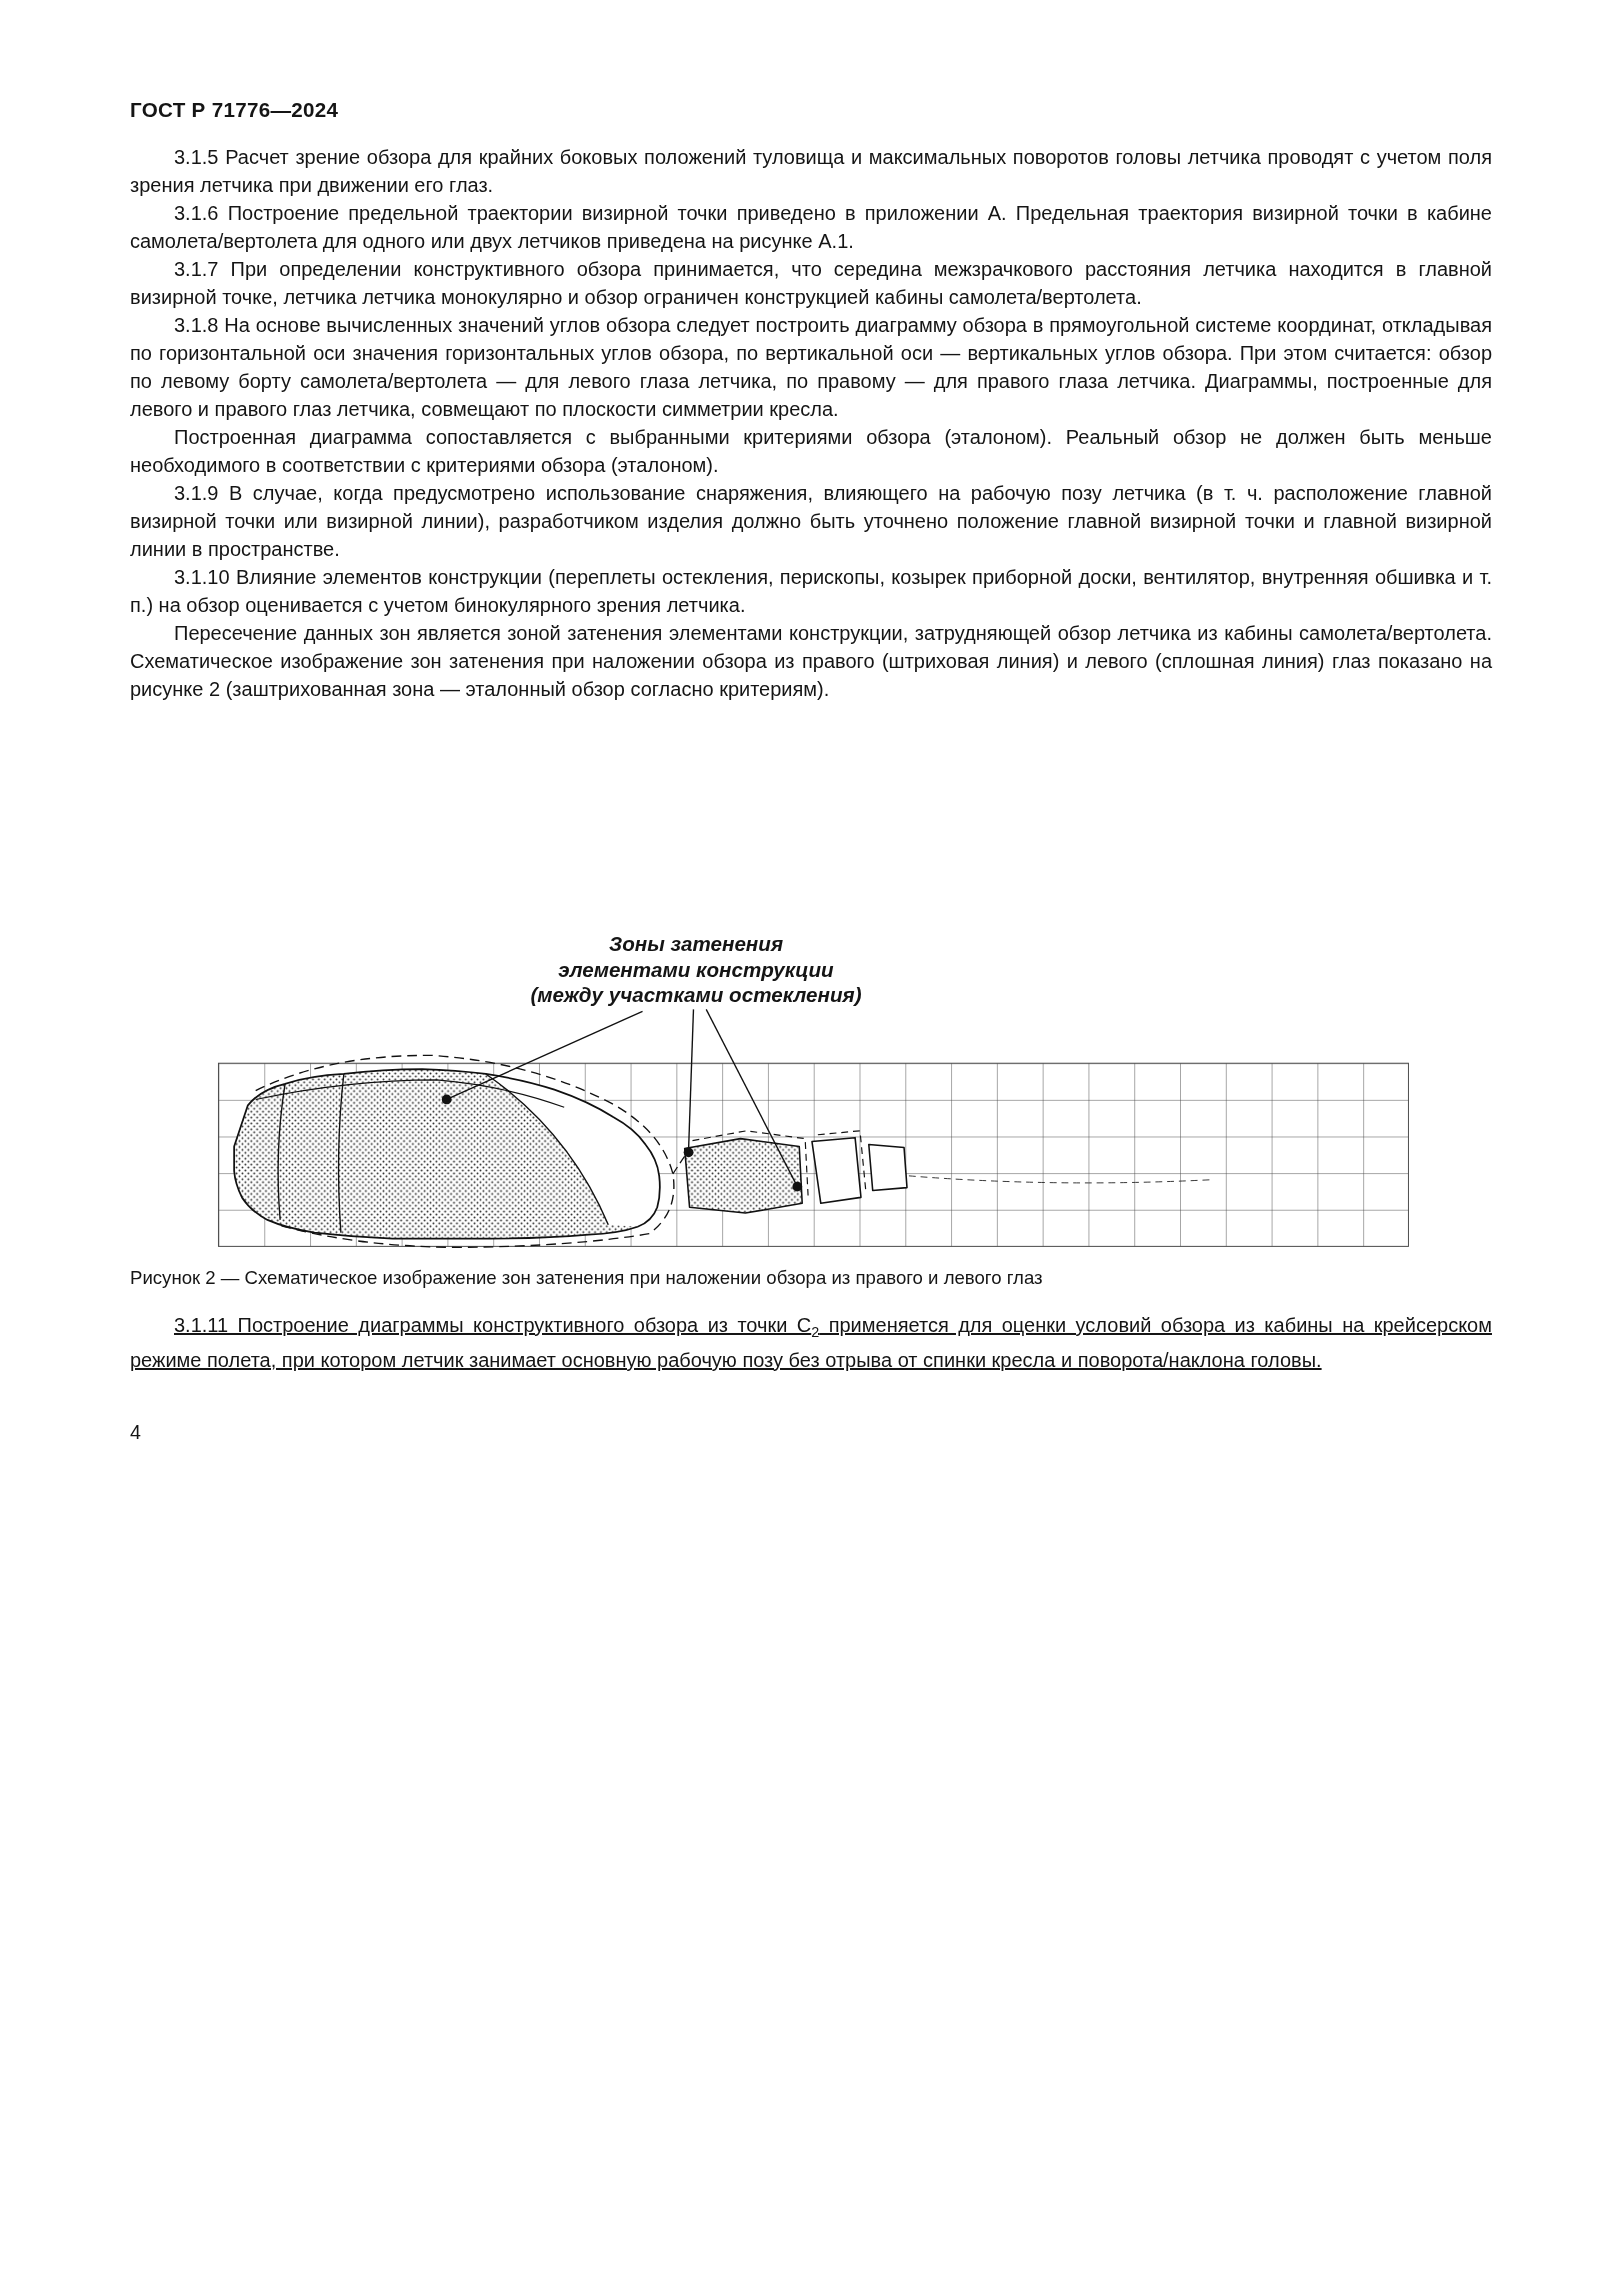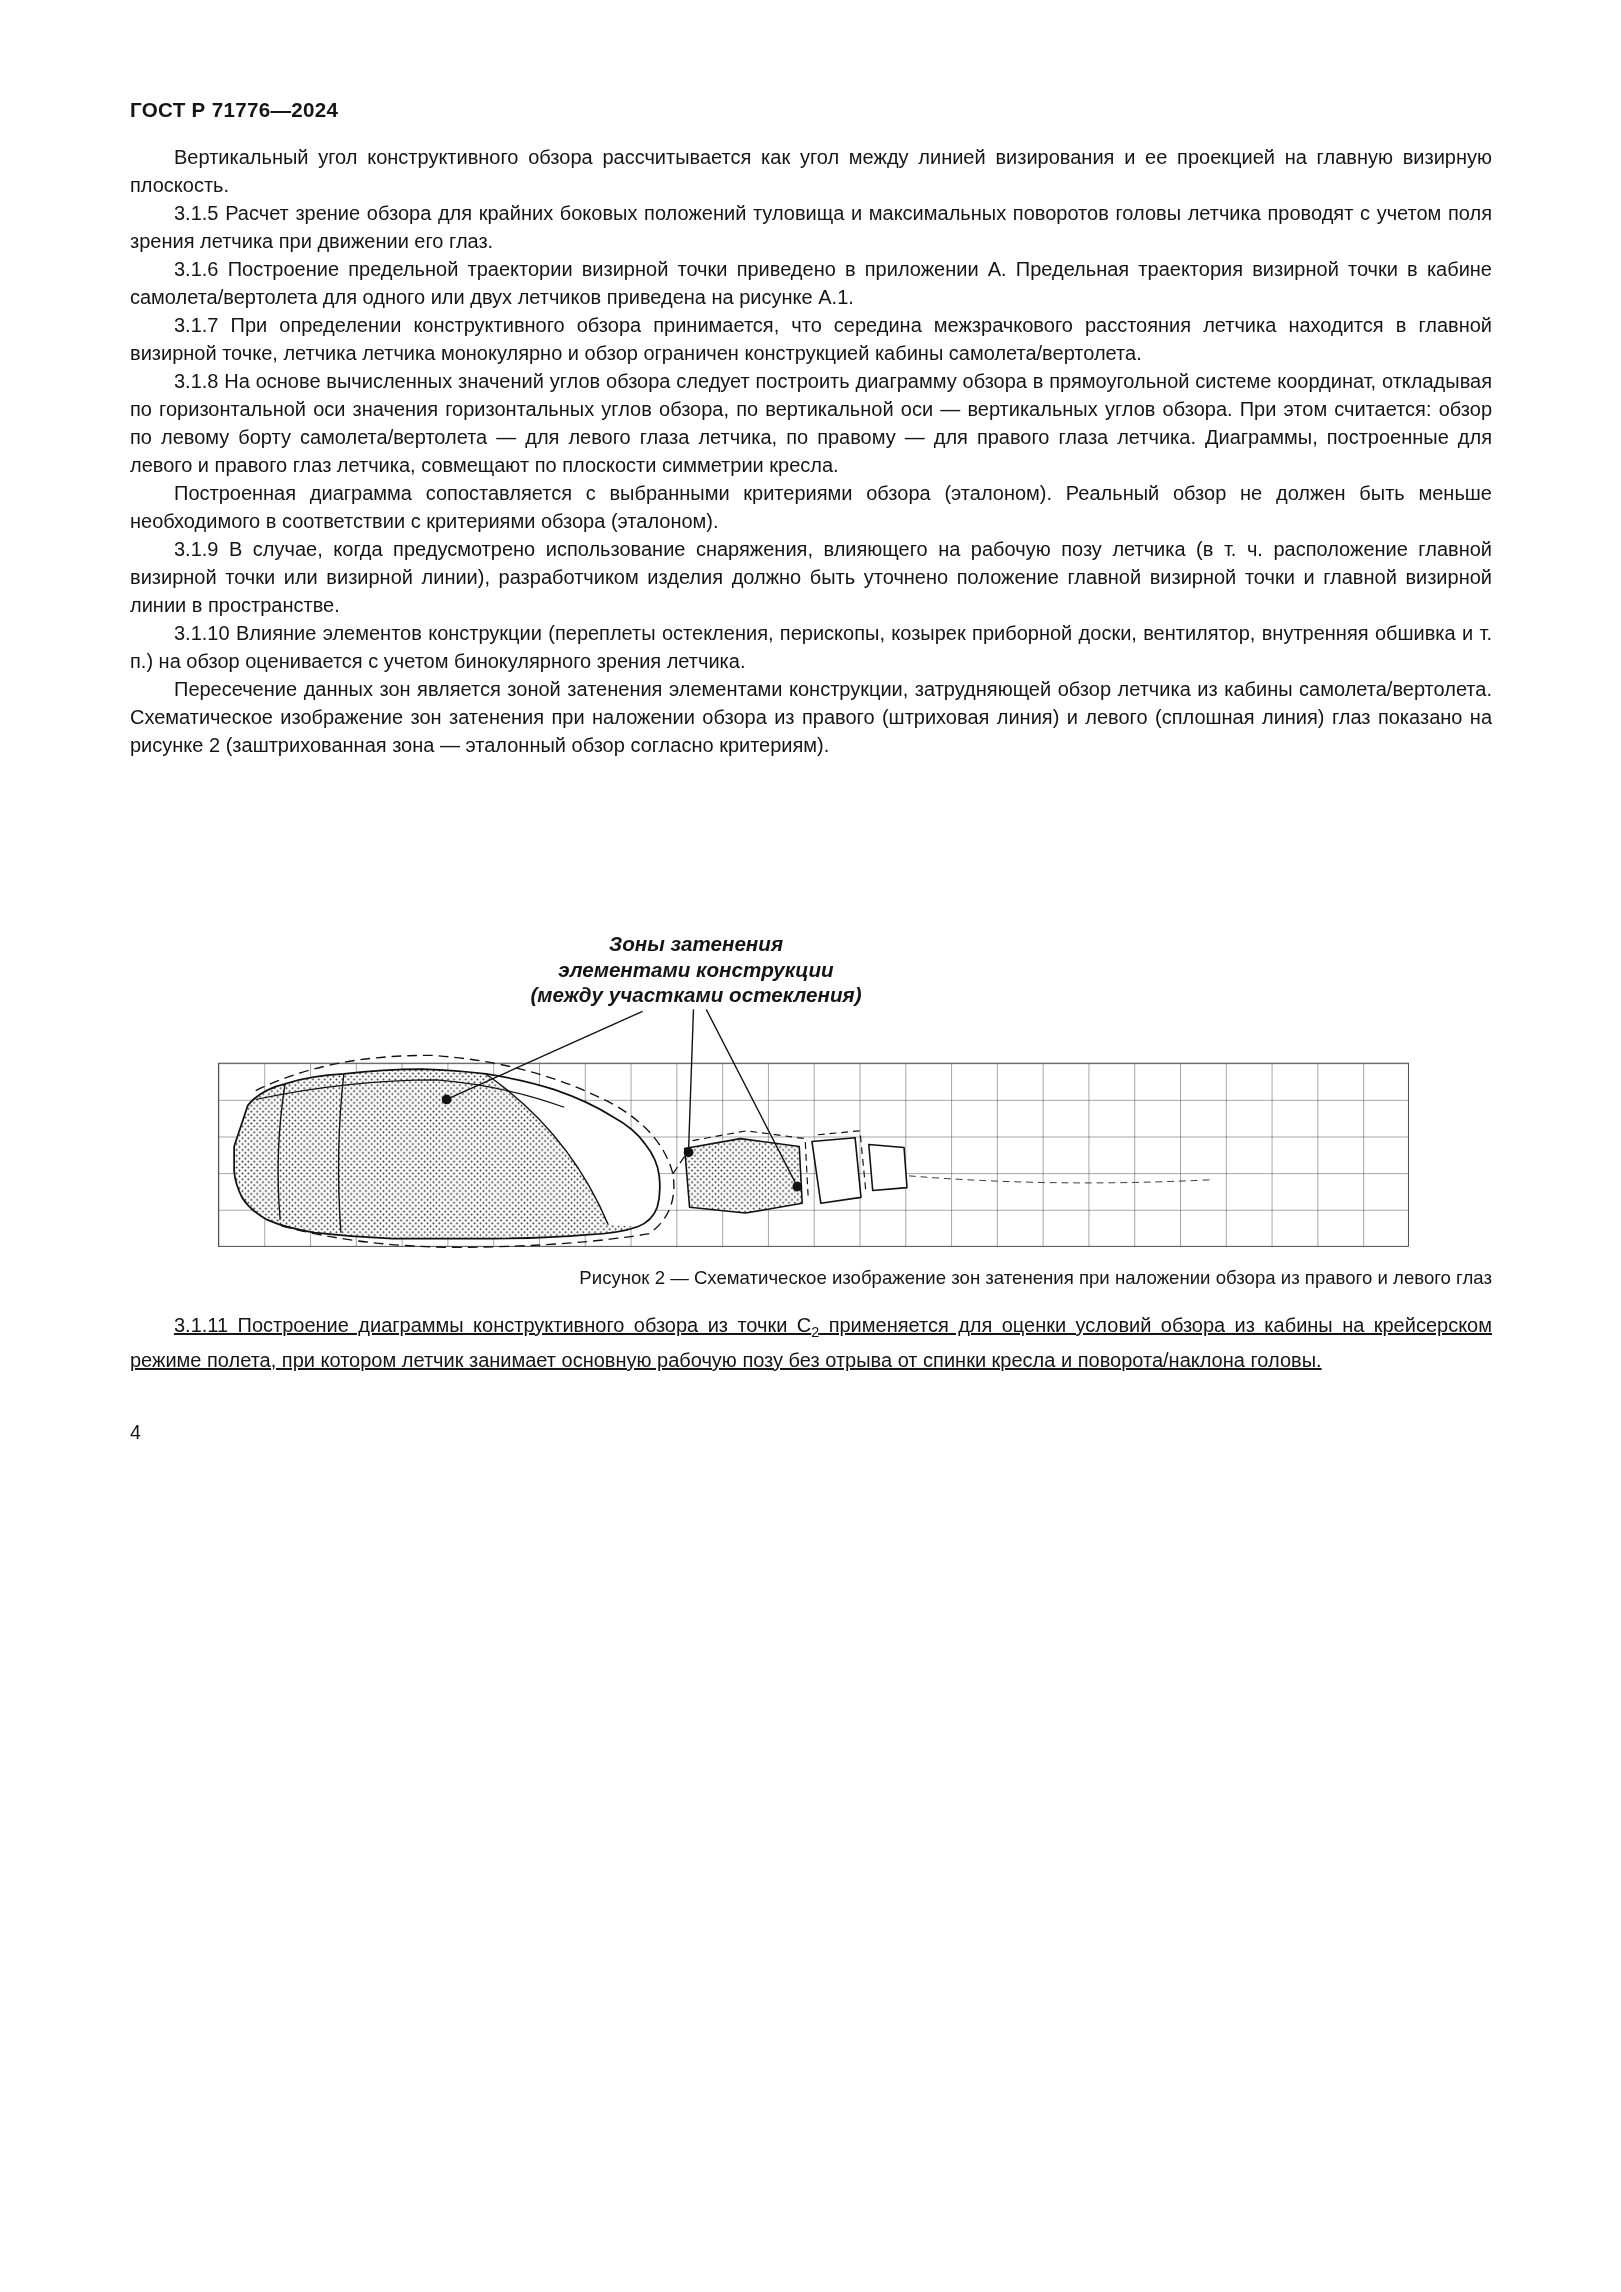"Вертикальный угол конструктивного обзора" p { html: <p>Вертикальный угол конструктивного обзора рассчитывается как угол между линией визирования и ее проекцией на главную визирную плоскость.</p> -> none }
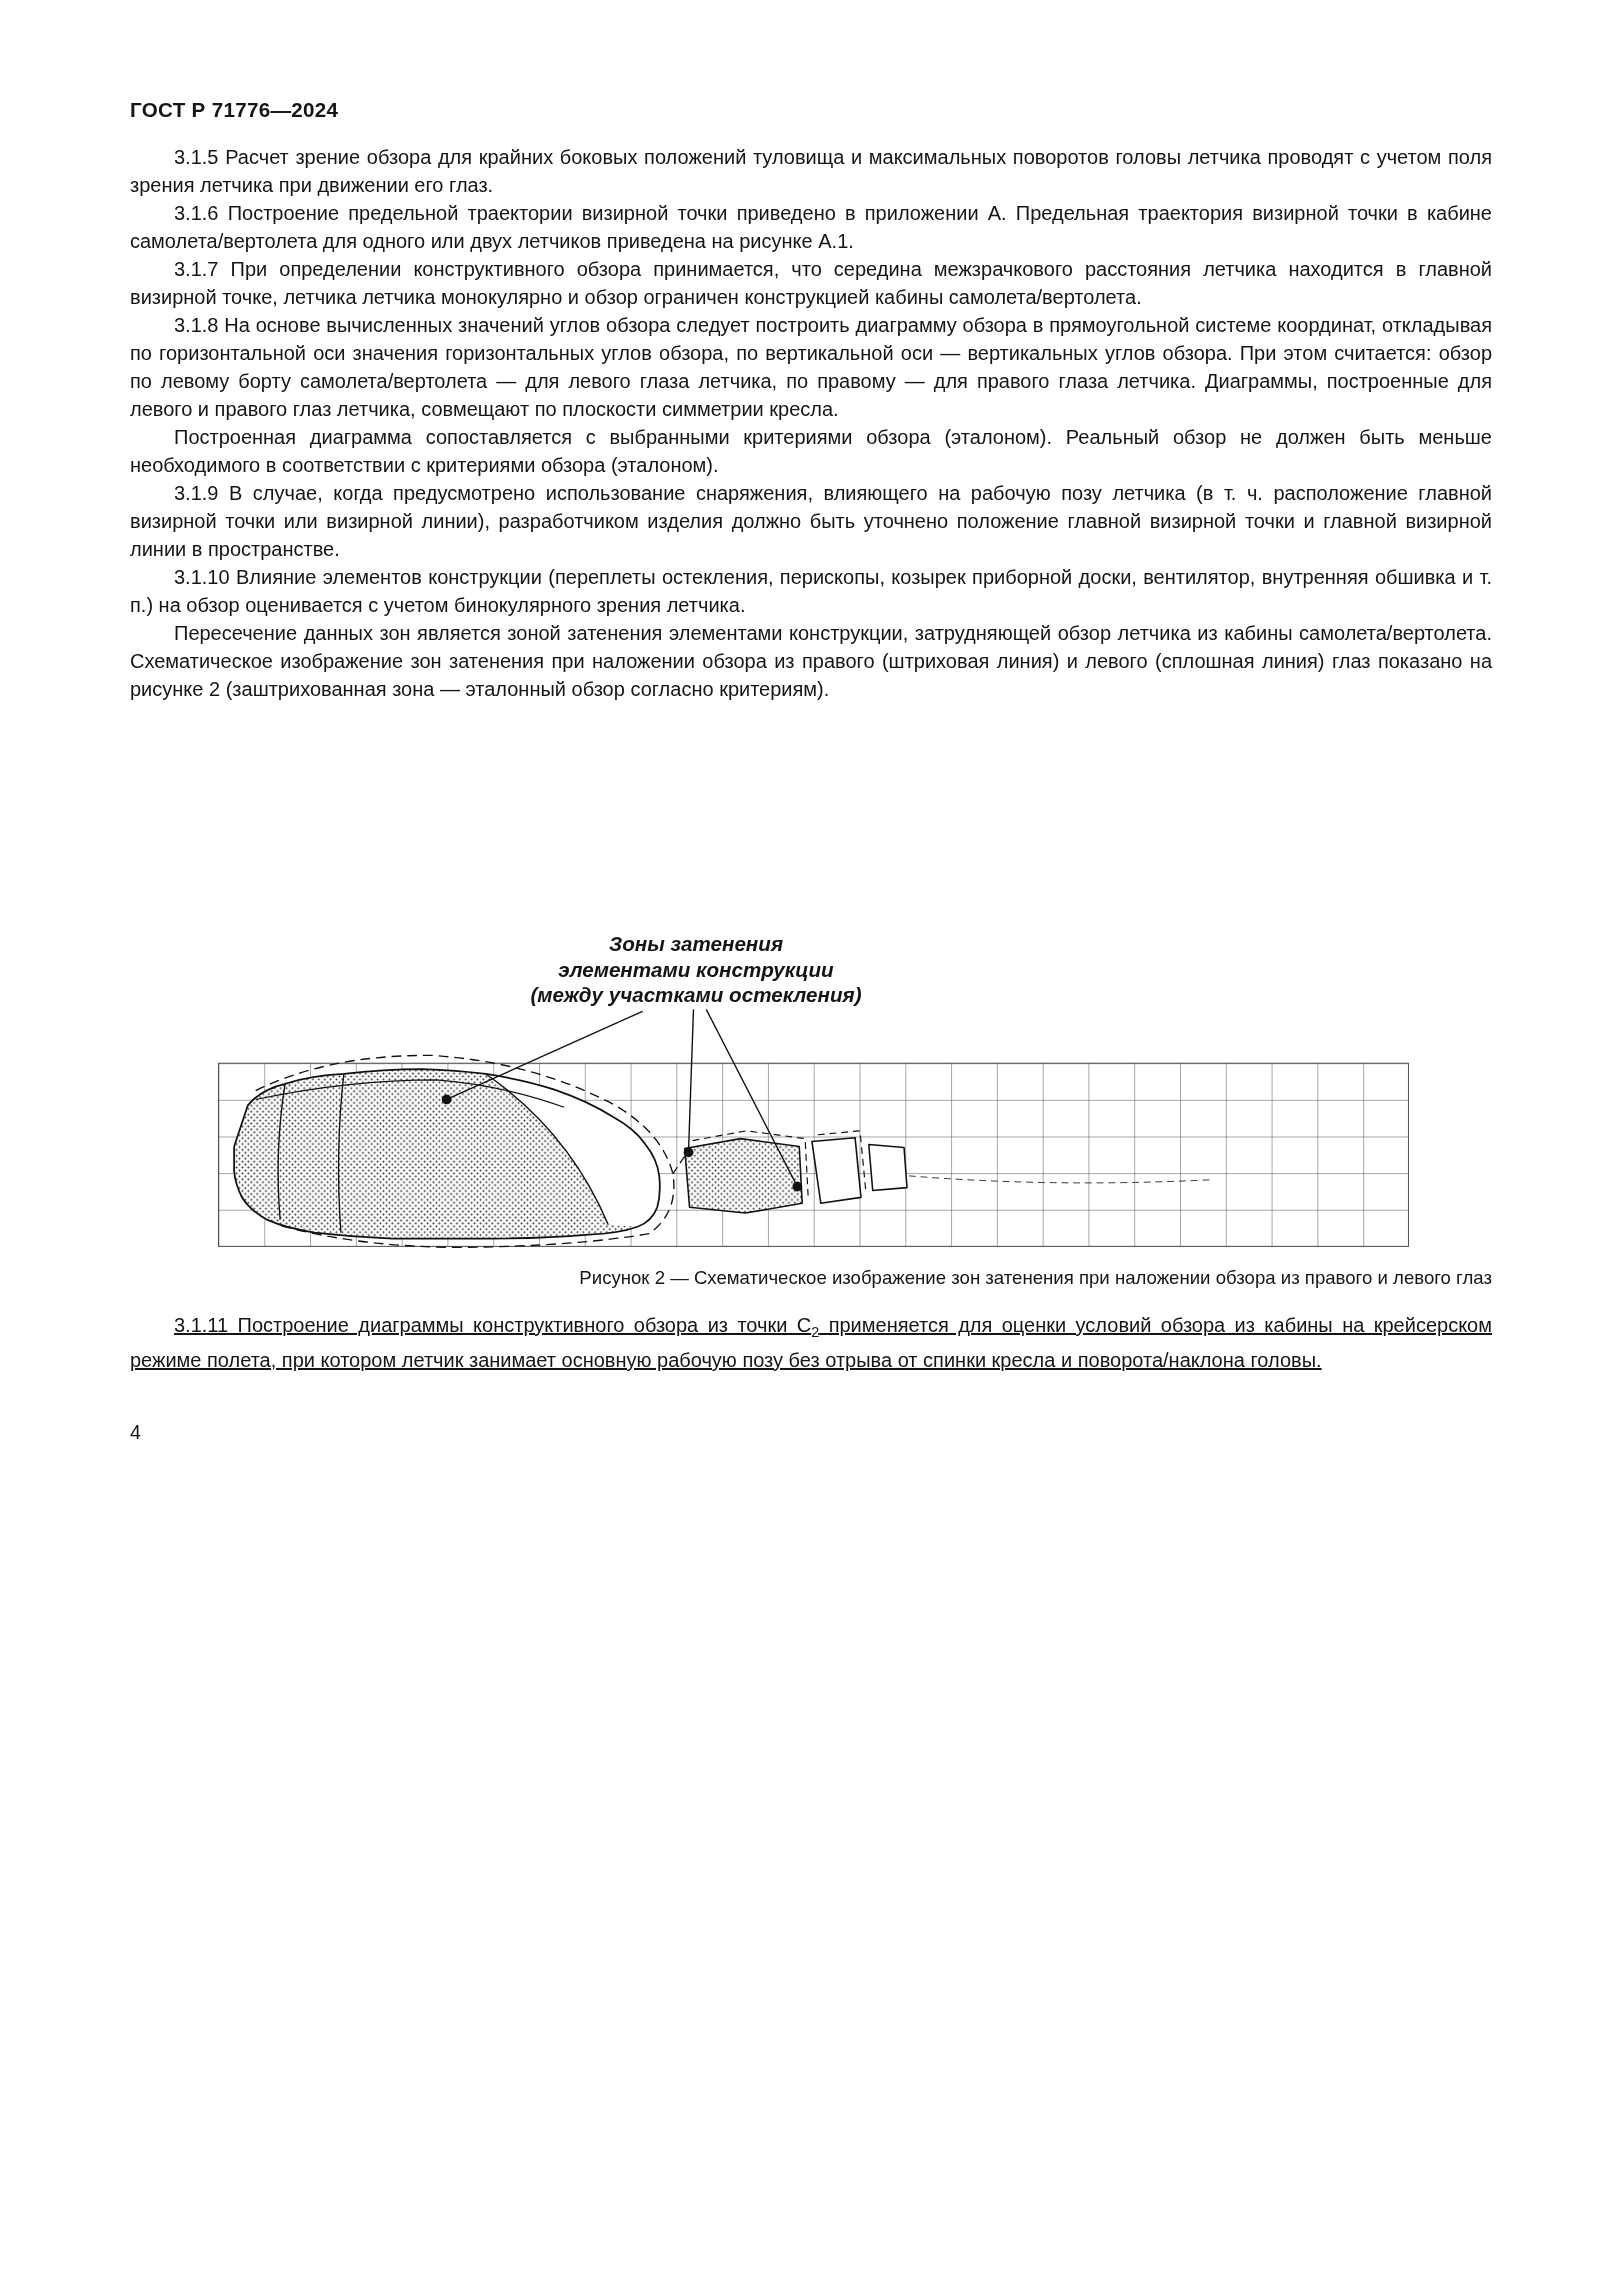"Рисунок 2 — Схематическое изображение" .figure-caption { text-align: right -> left }
